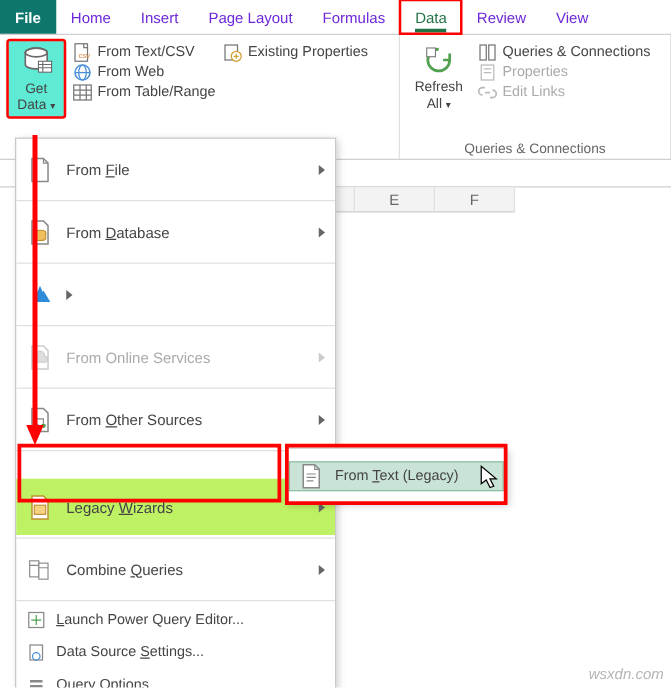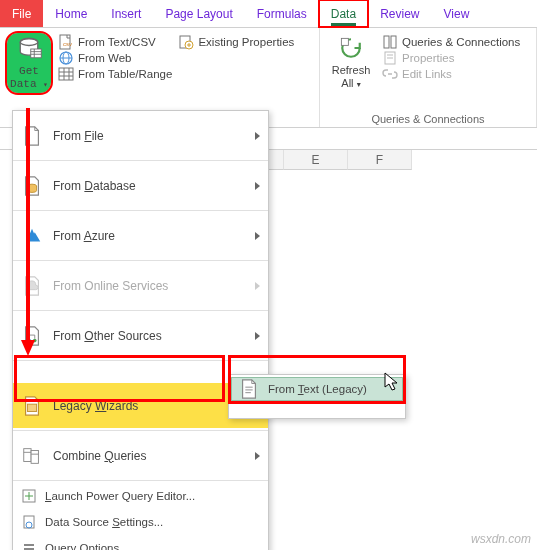"File" .tab.file { background: #ef4444 -> #0f766e; font-weight: 400 -> 700 }
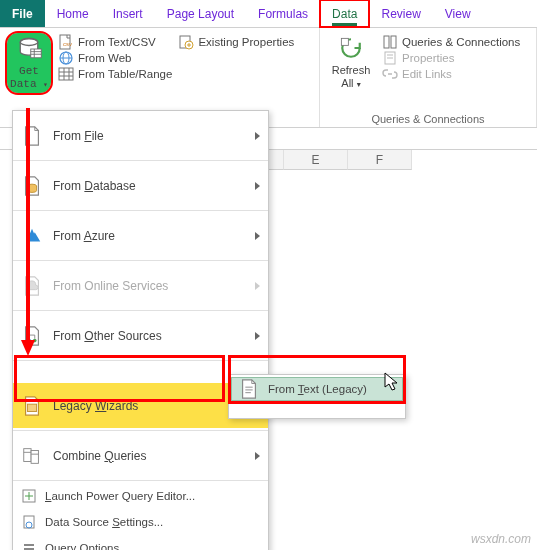"Get" .get-data-btn { background: #22c55e -> #5eead4; border-radius: 12px -> 2px; font-family: Liberation Mono, monospace -> none }
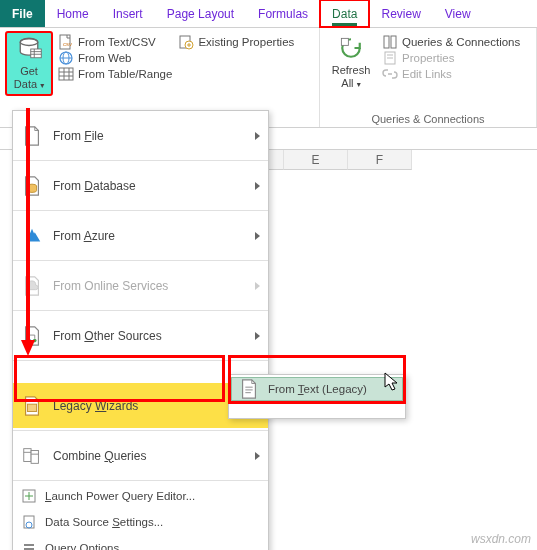"From Azure" span.lbl { html: <span>From <span>A</span>zure</span> -> none }
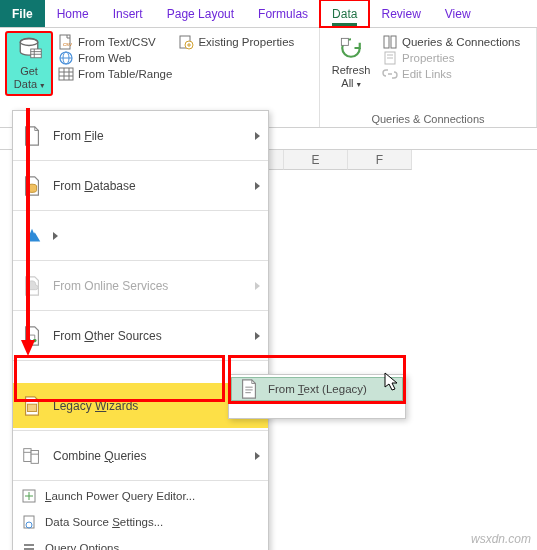"From Text (Legacy)" .submenu { align-items: flex-start -> center; top: 374px -> 358px }
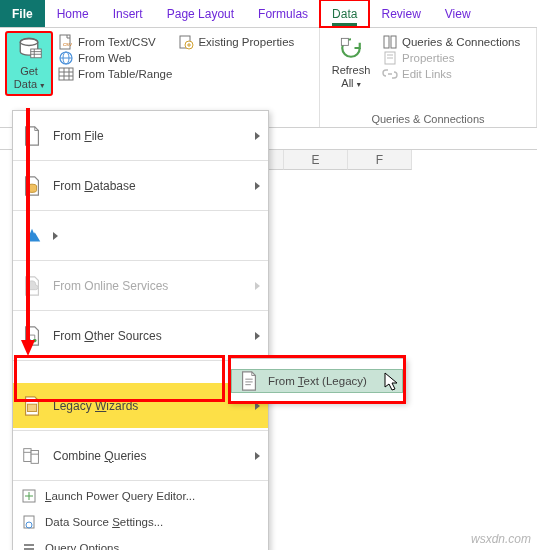"Legacy Wizards" .mitem.sel { background: #fde047 -> #bef264 }
